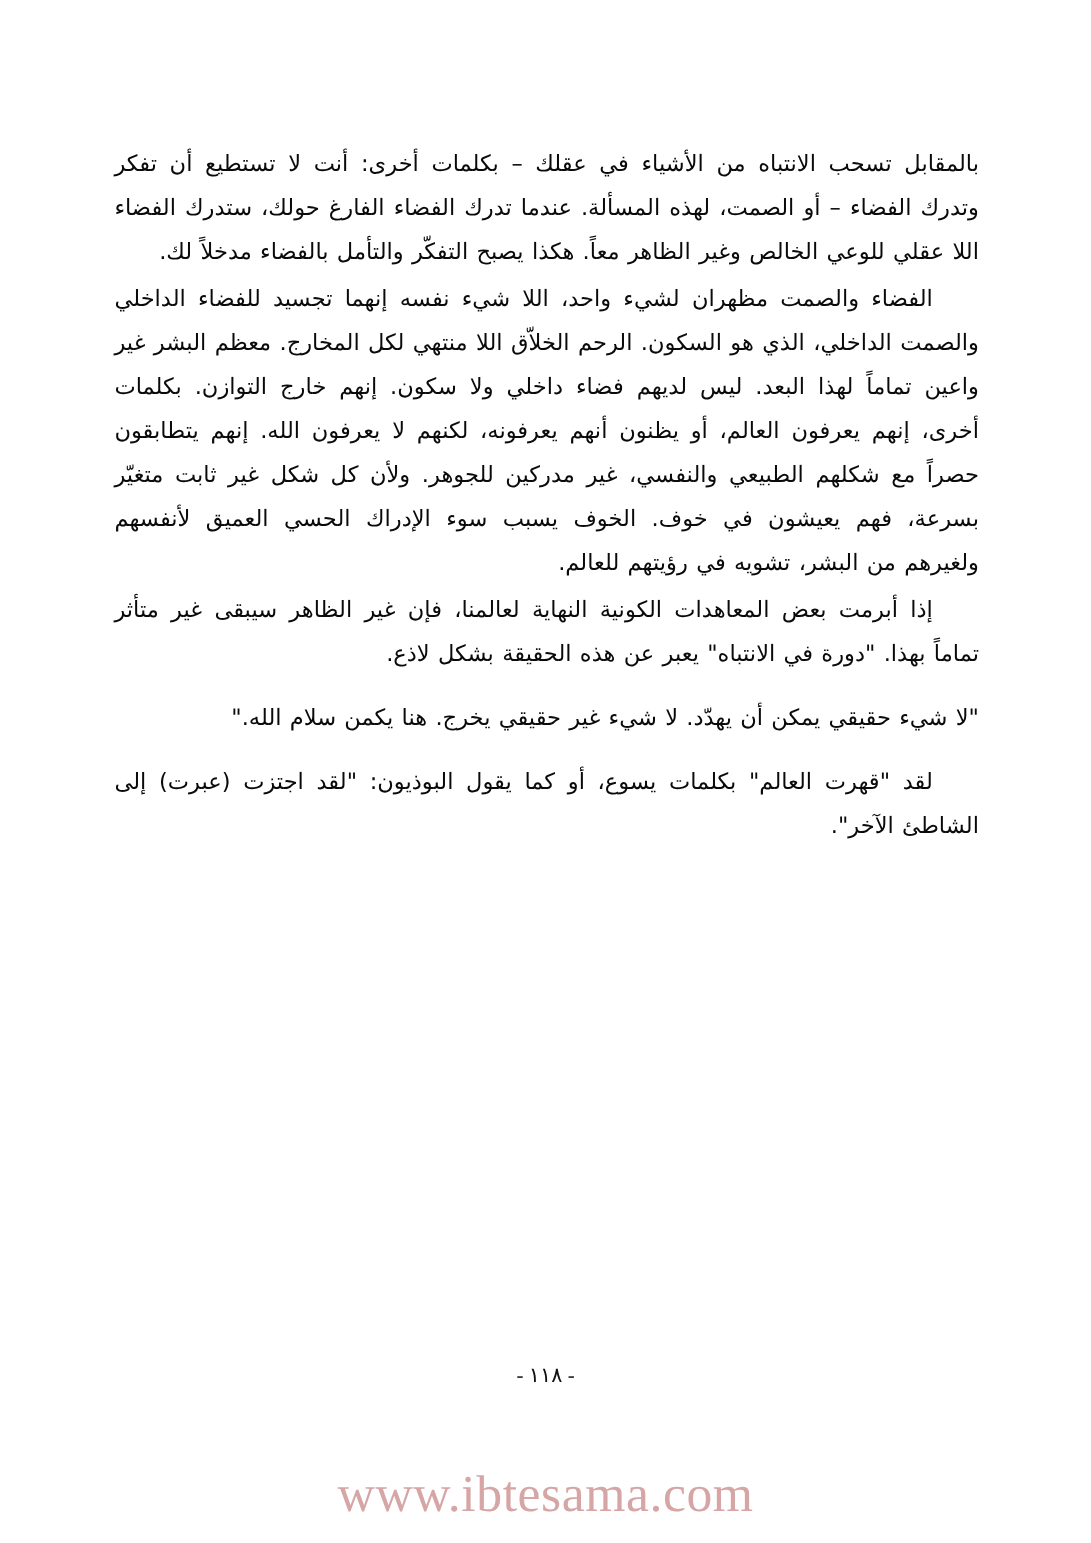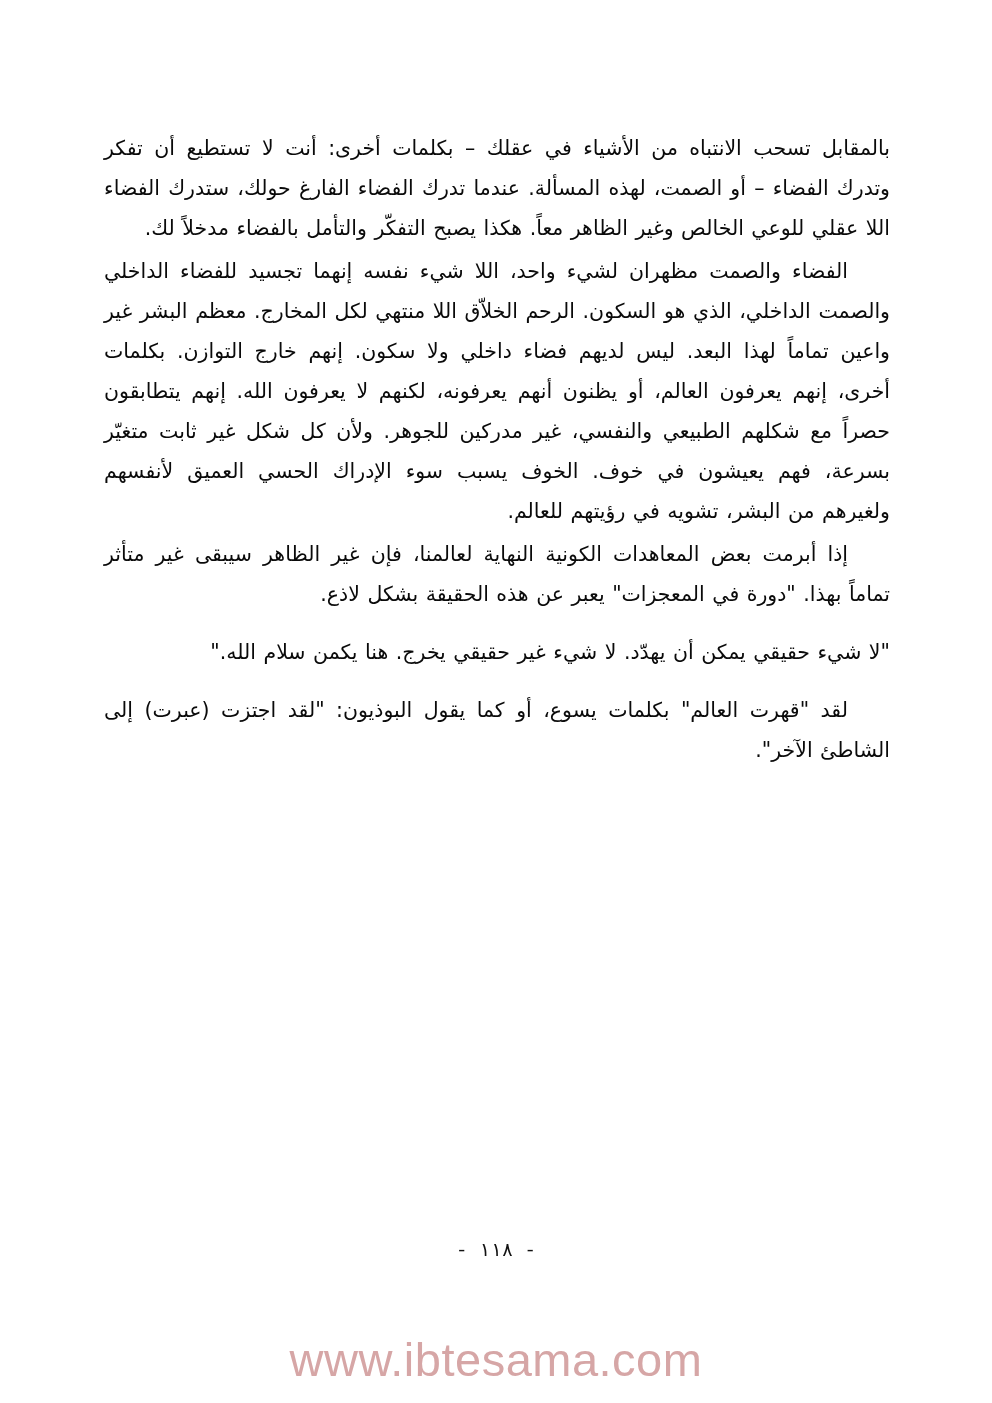"إذا أبرمت بعض المعاهدات الكونية" p.para { text: المعجزات -> الانتباه }
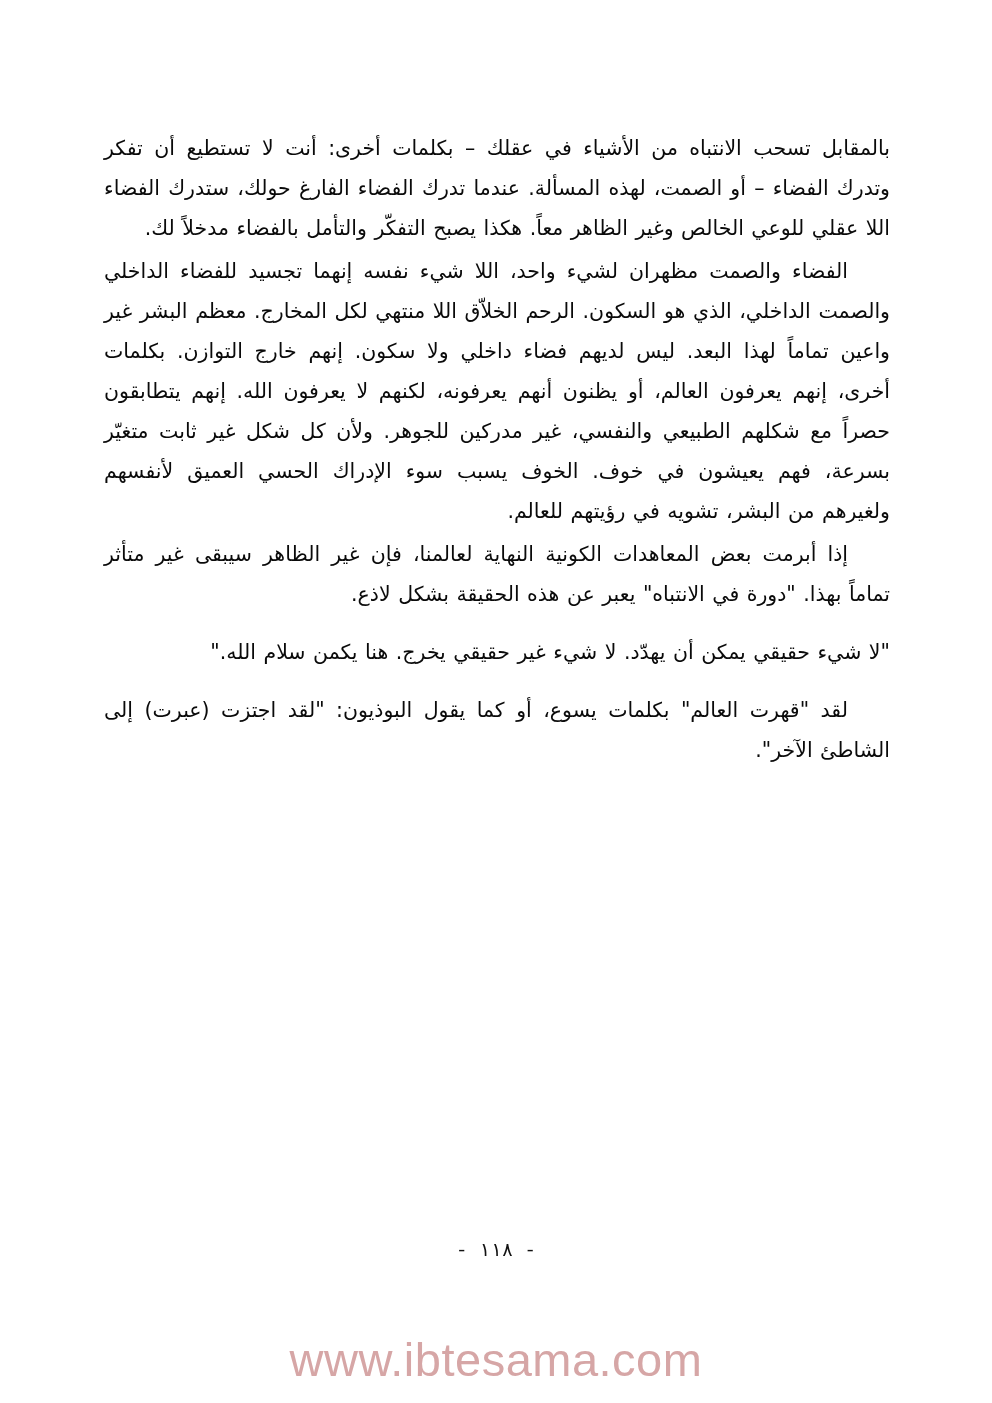"- ١١٨ -" .page-number { font-family: Liberation Mono, monospace -> Liberation Serif, serif }
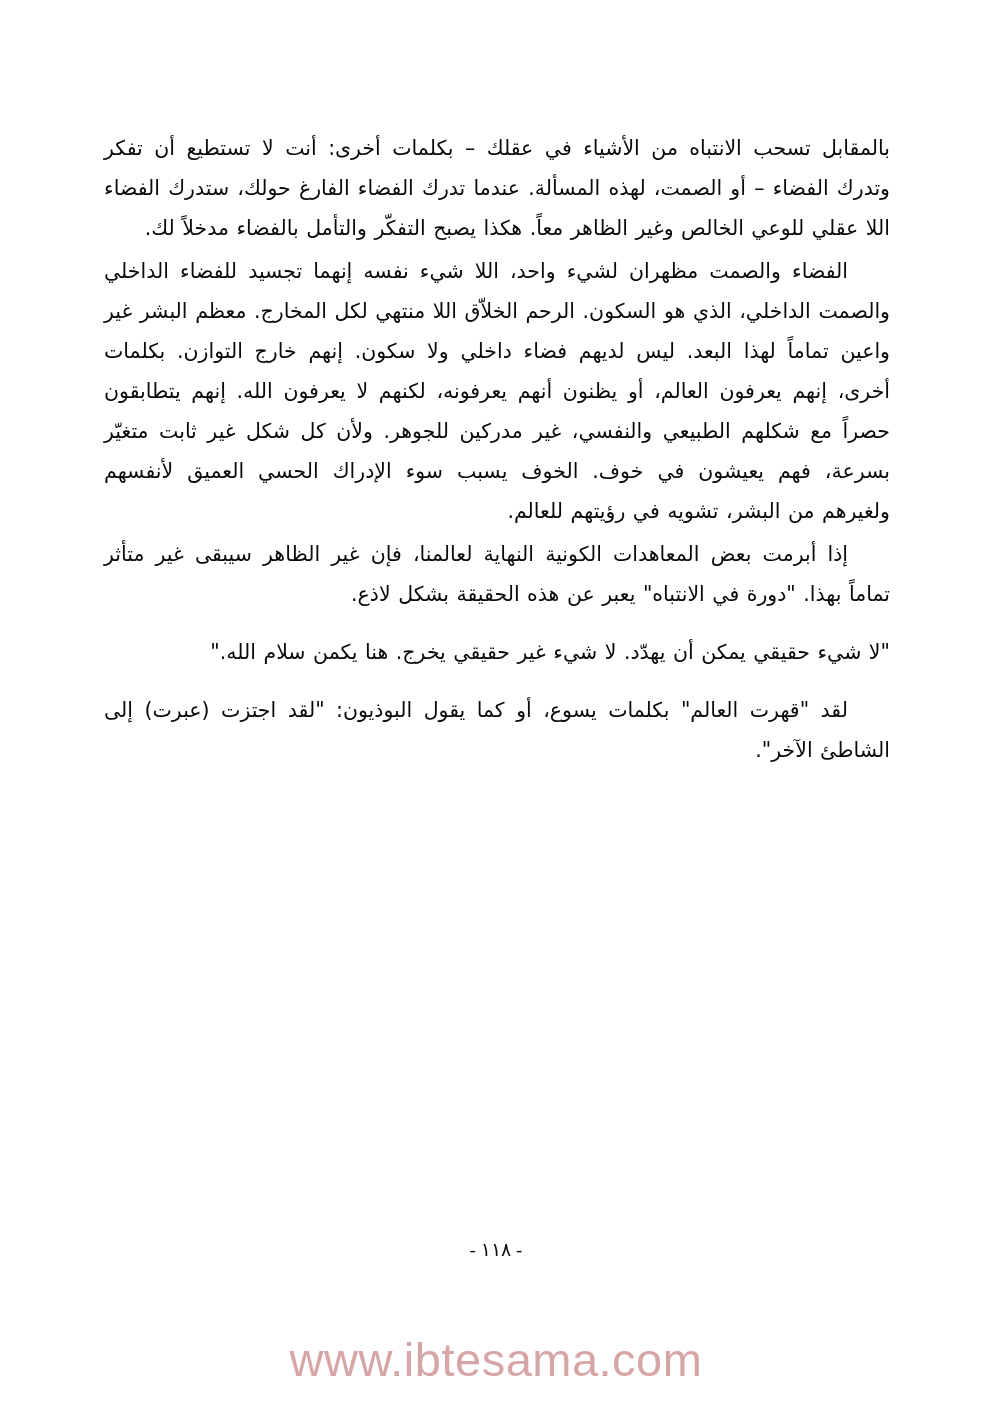"www.ibtesama.com" .watermark { font-family: Liberation Sans, sans-serif -> Liberation Serif, serif }
